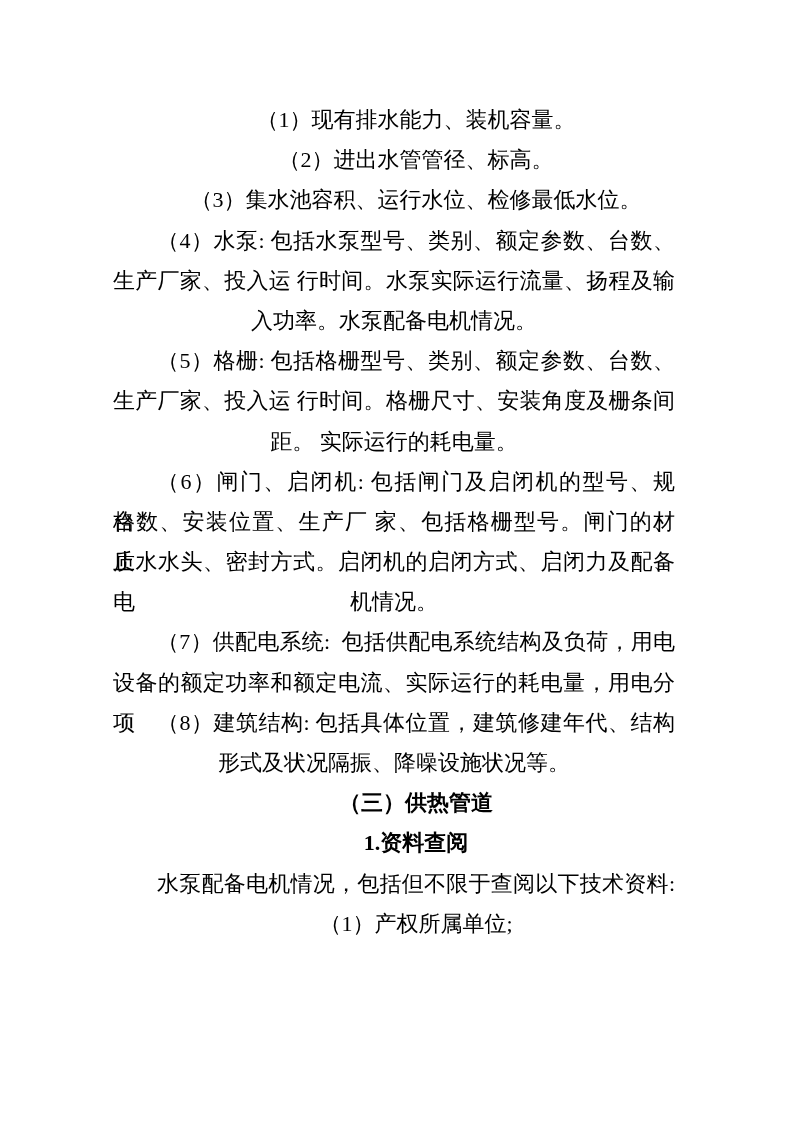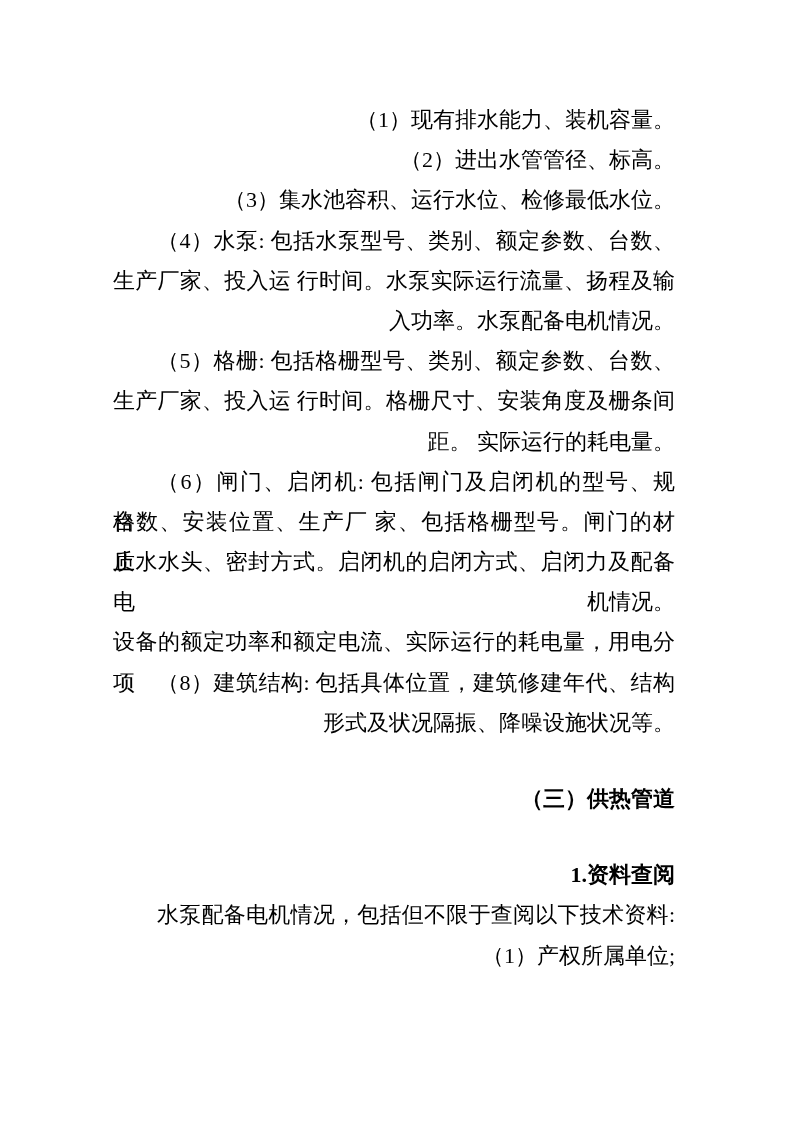"（1）现有排水能力、装机容量。" .line { text-align: right -> center }
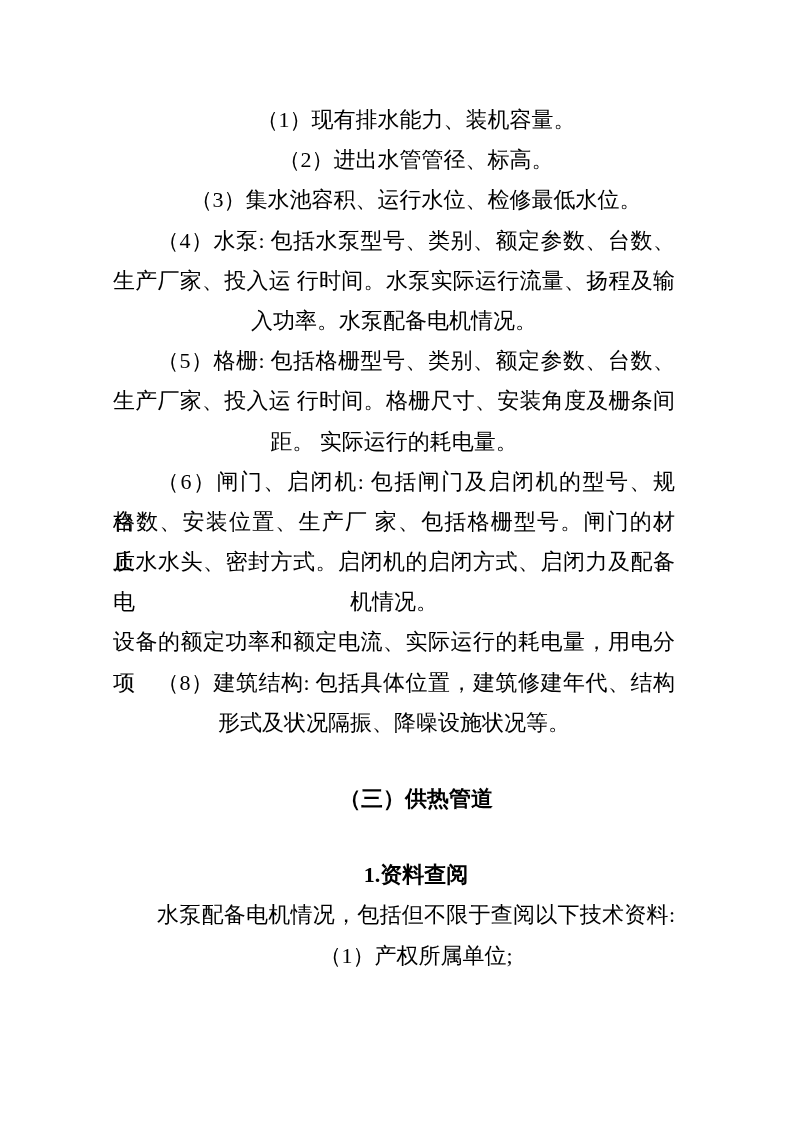"（7）供配电系统: 包括供配电系统结构及负荷，用电" div.line { html: none -> <div>（7）供配电系统: 包括供配电系统结构及负荷，用电</div> }
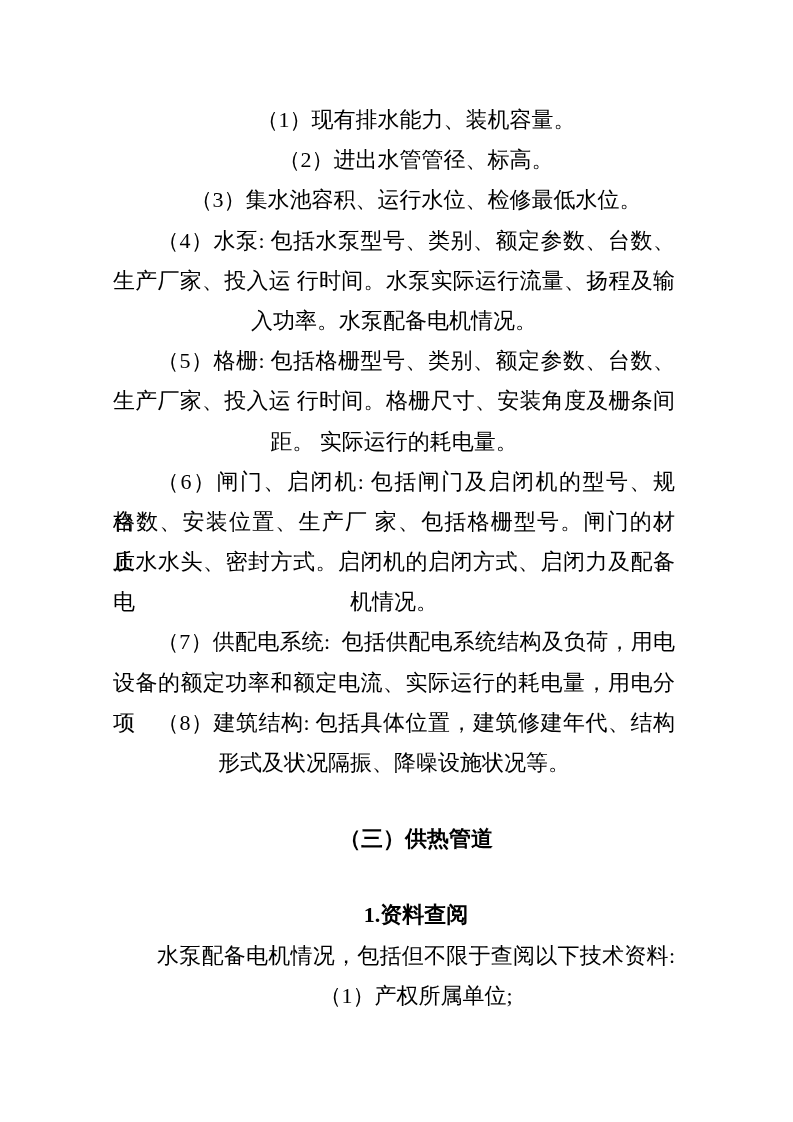"（三）供热管道" .bold { margin-top: 36px -> none }
